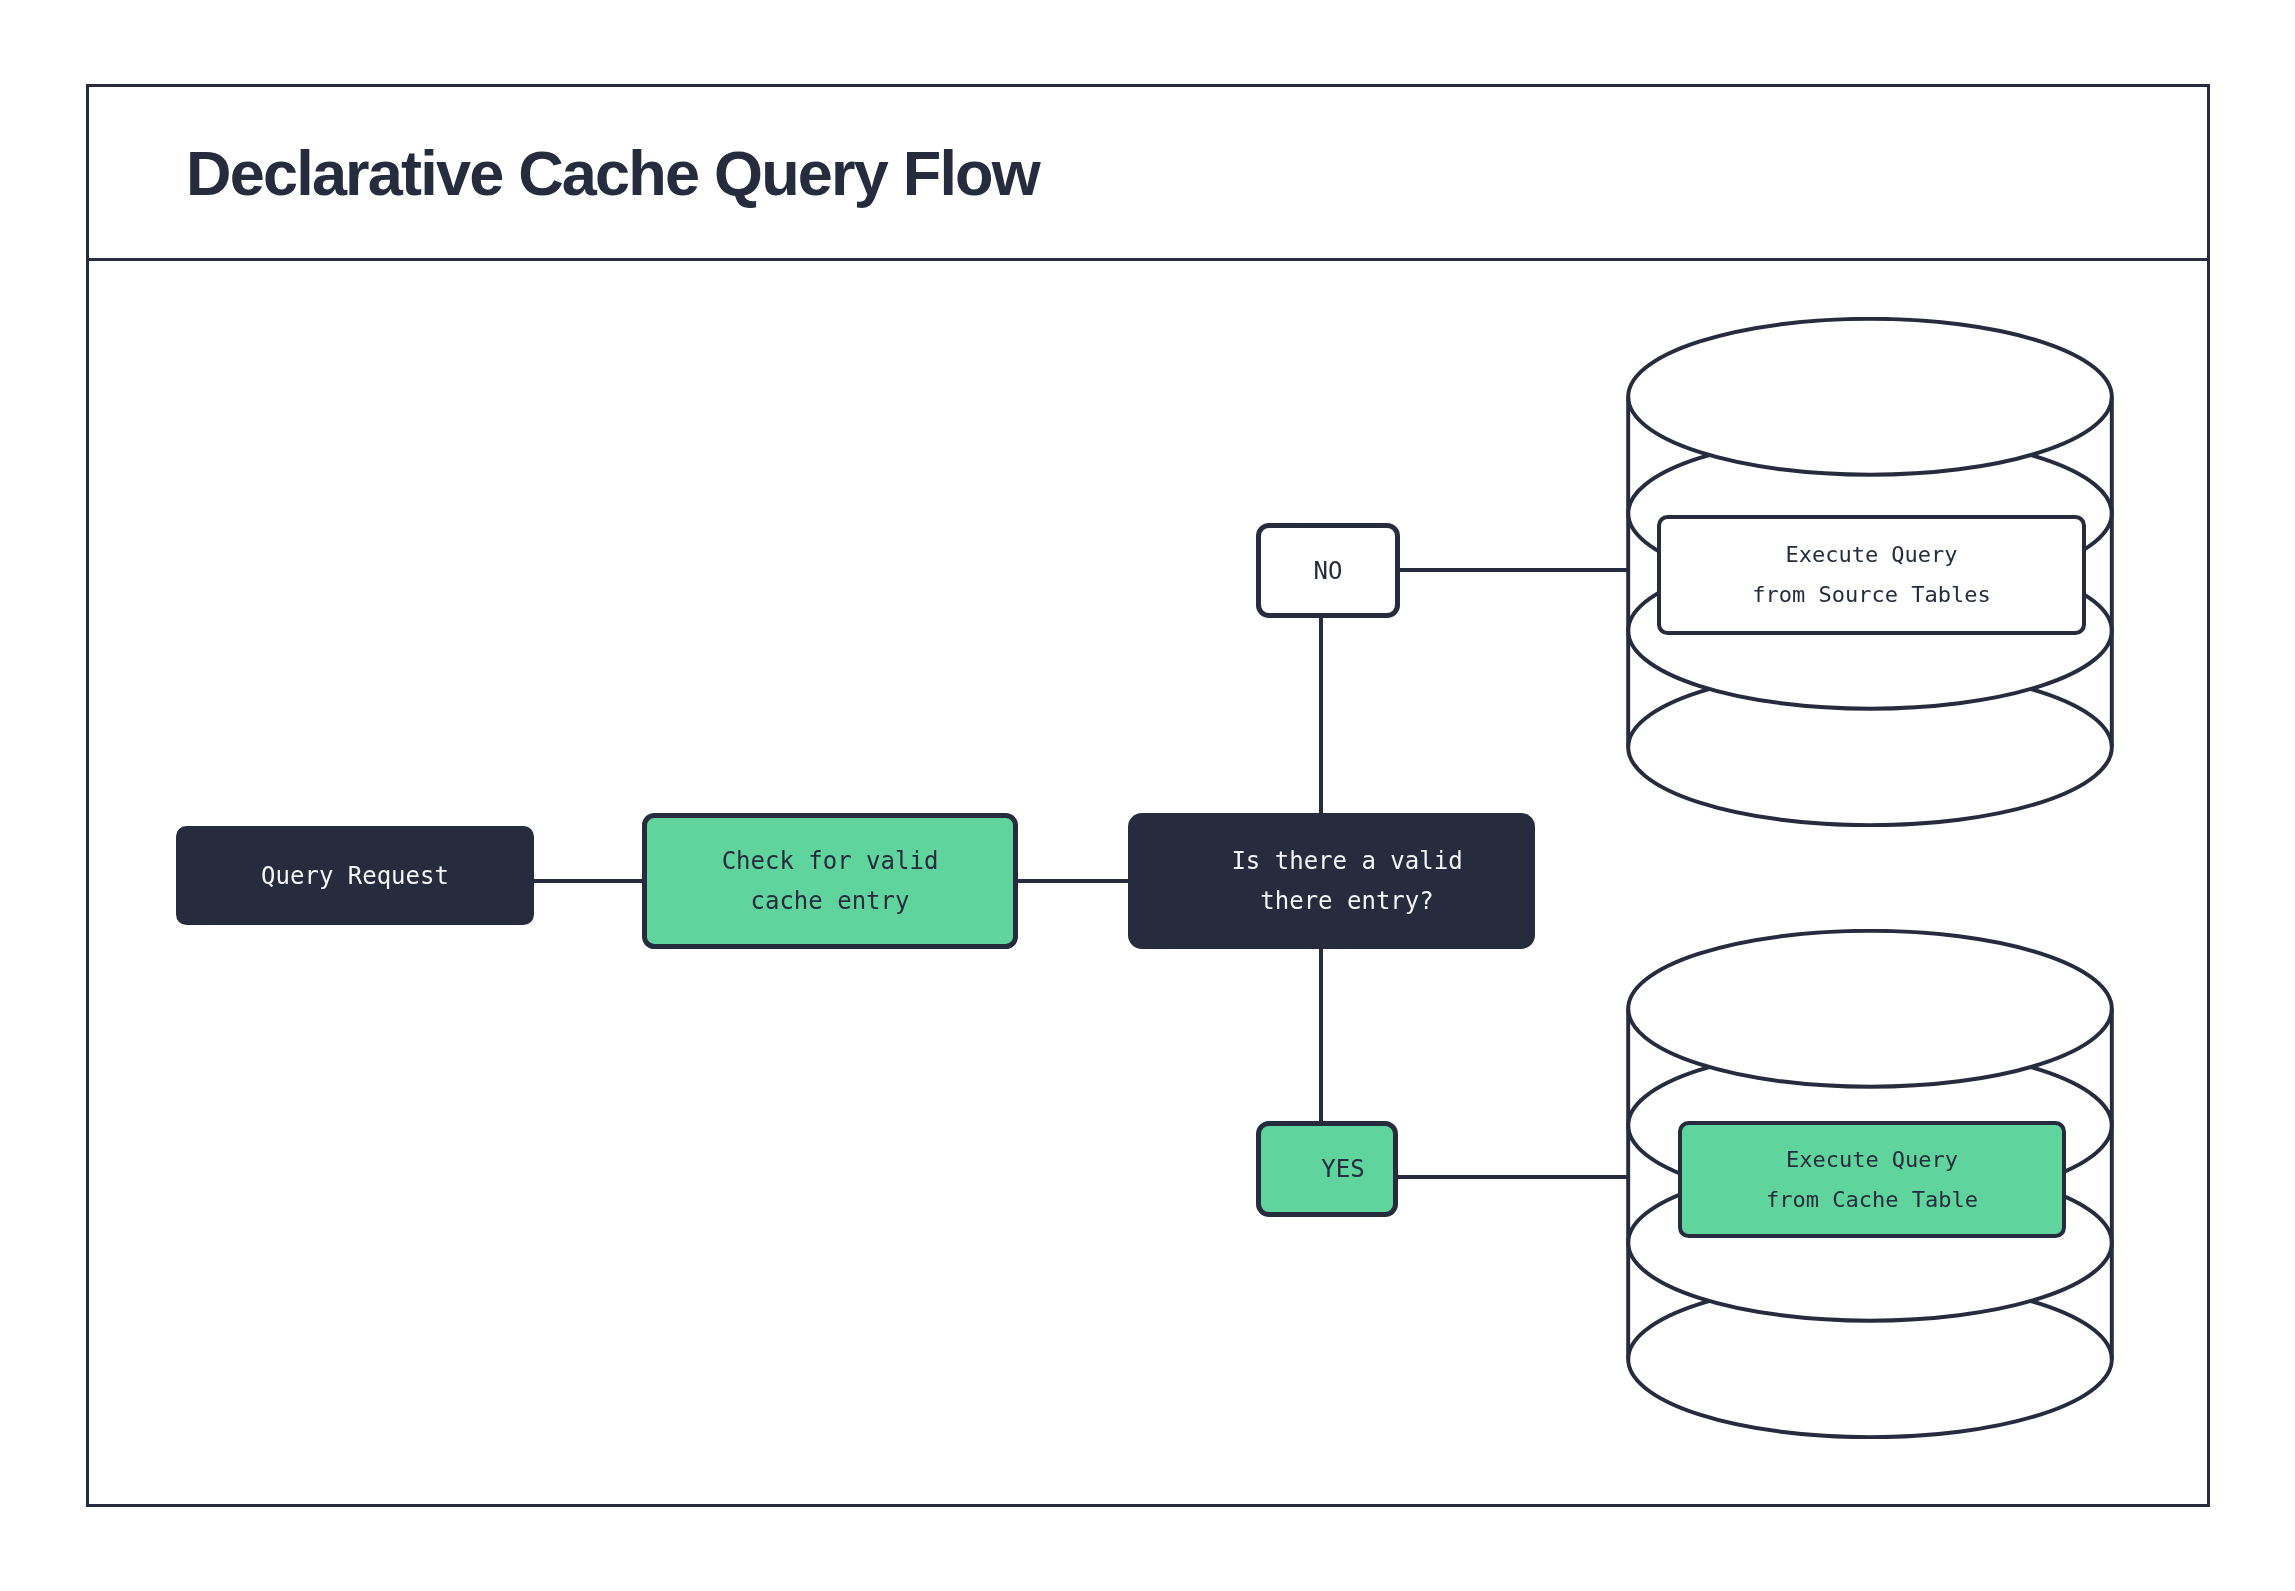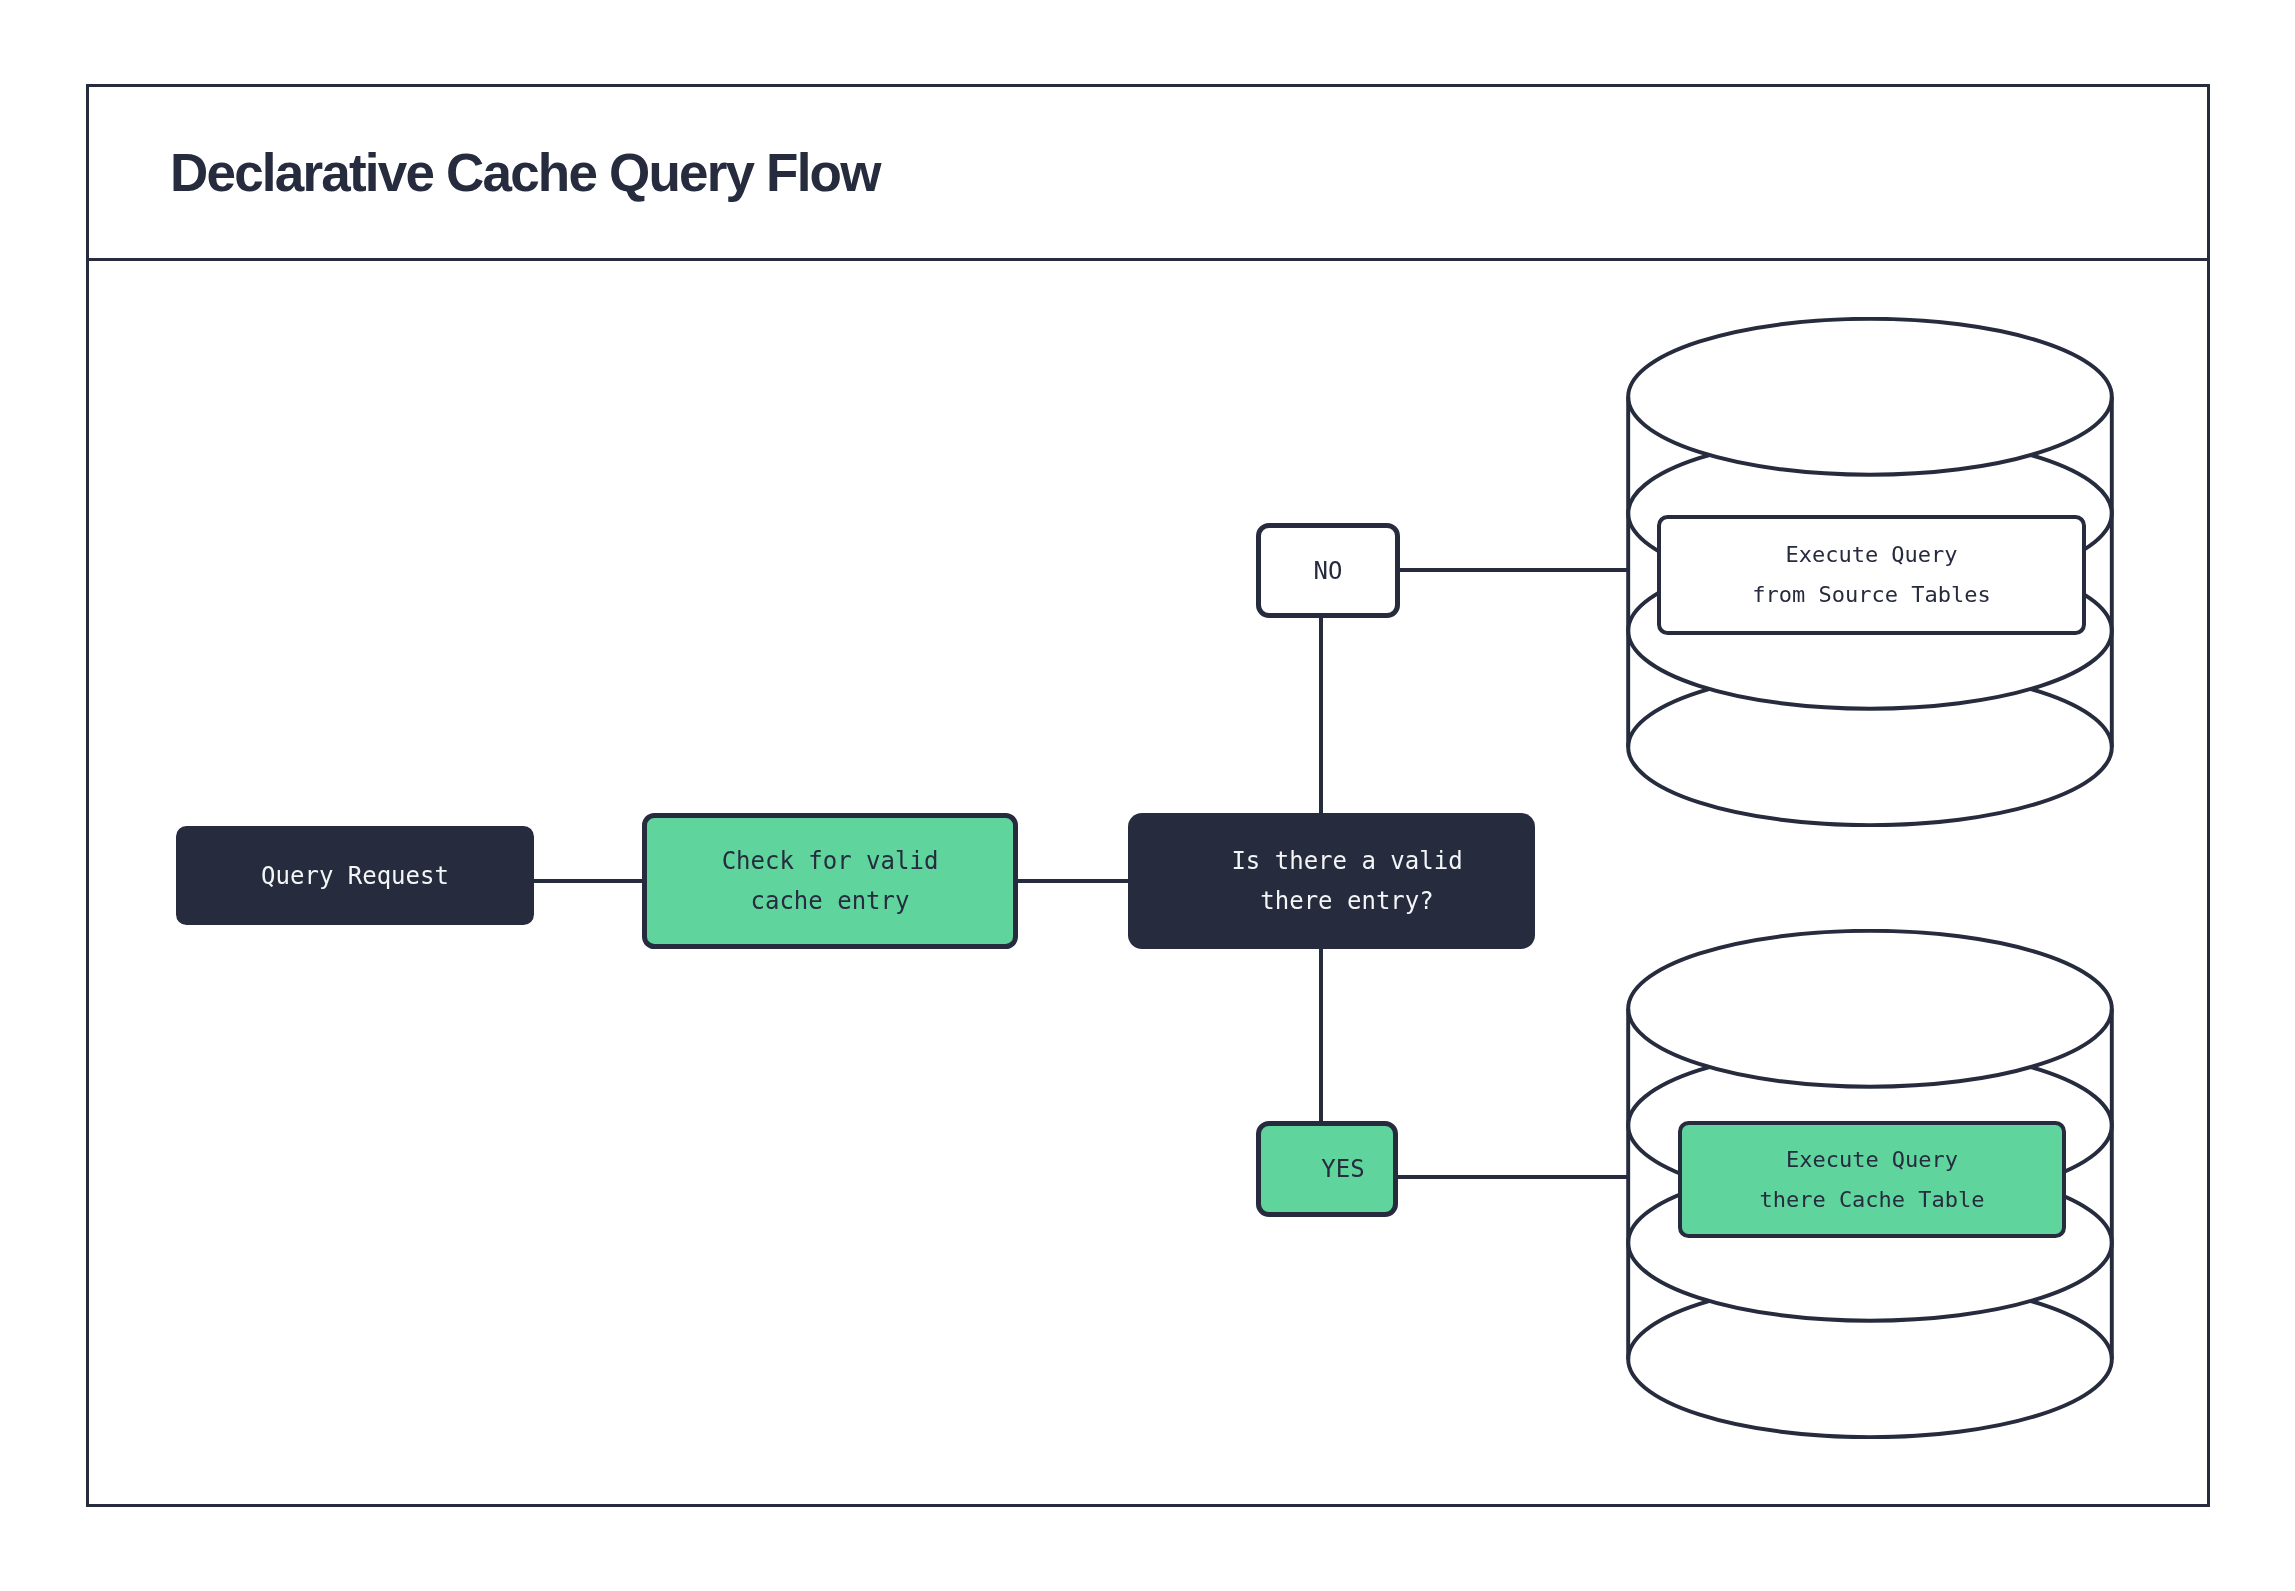"Declarative Cache Query Flow" .page-title { font-size: 53px -> 63px; margin: 0 -> 16px }
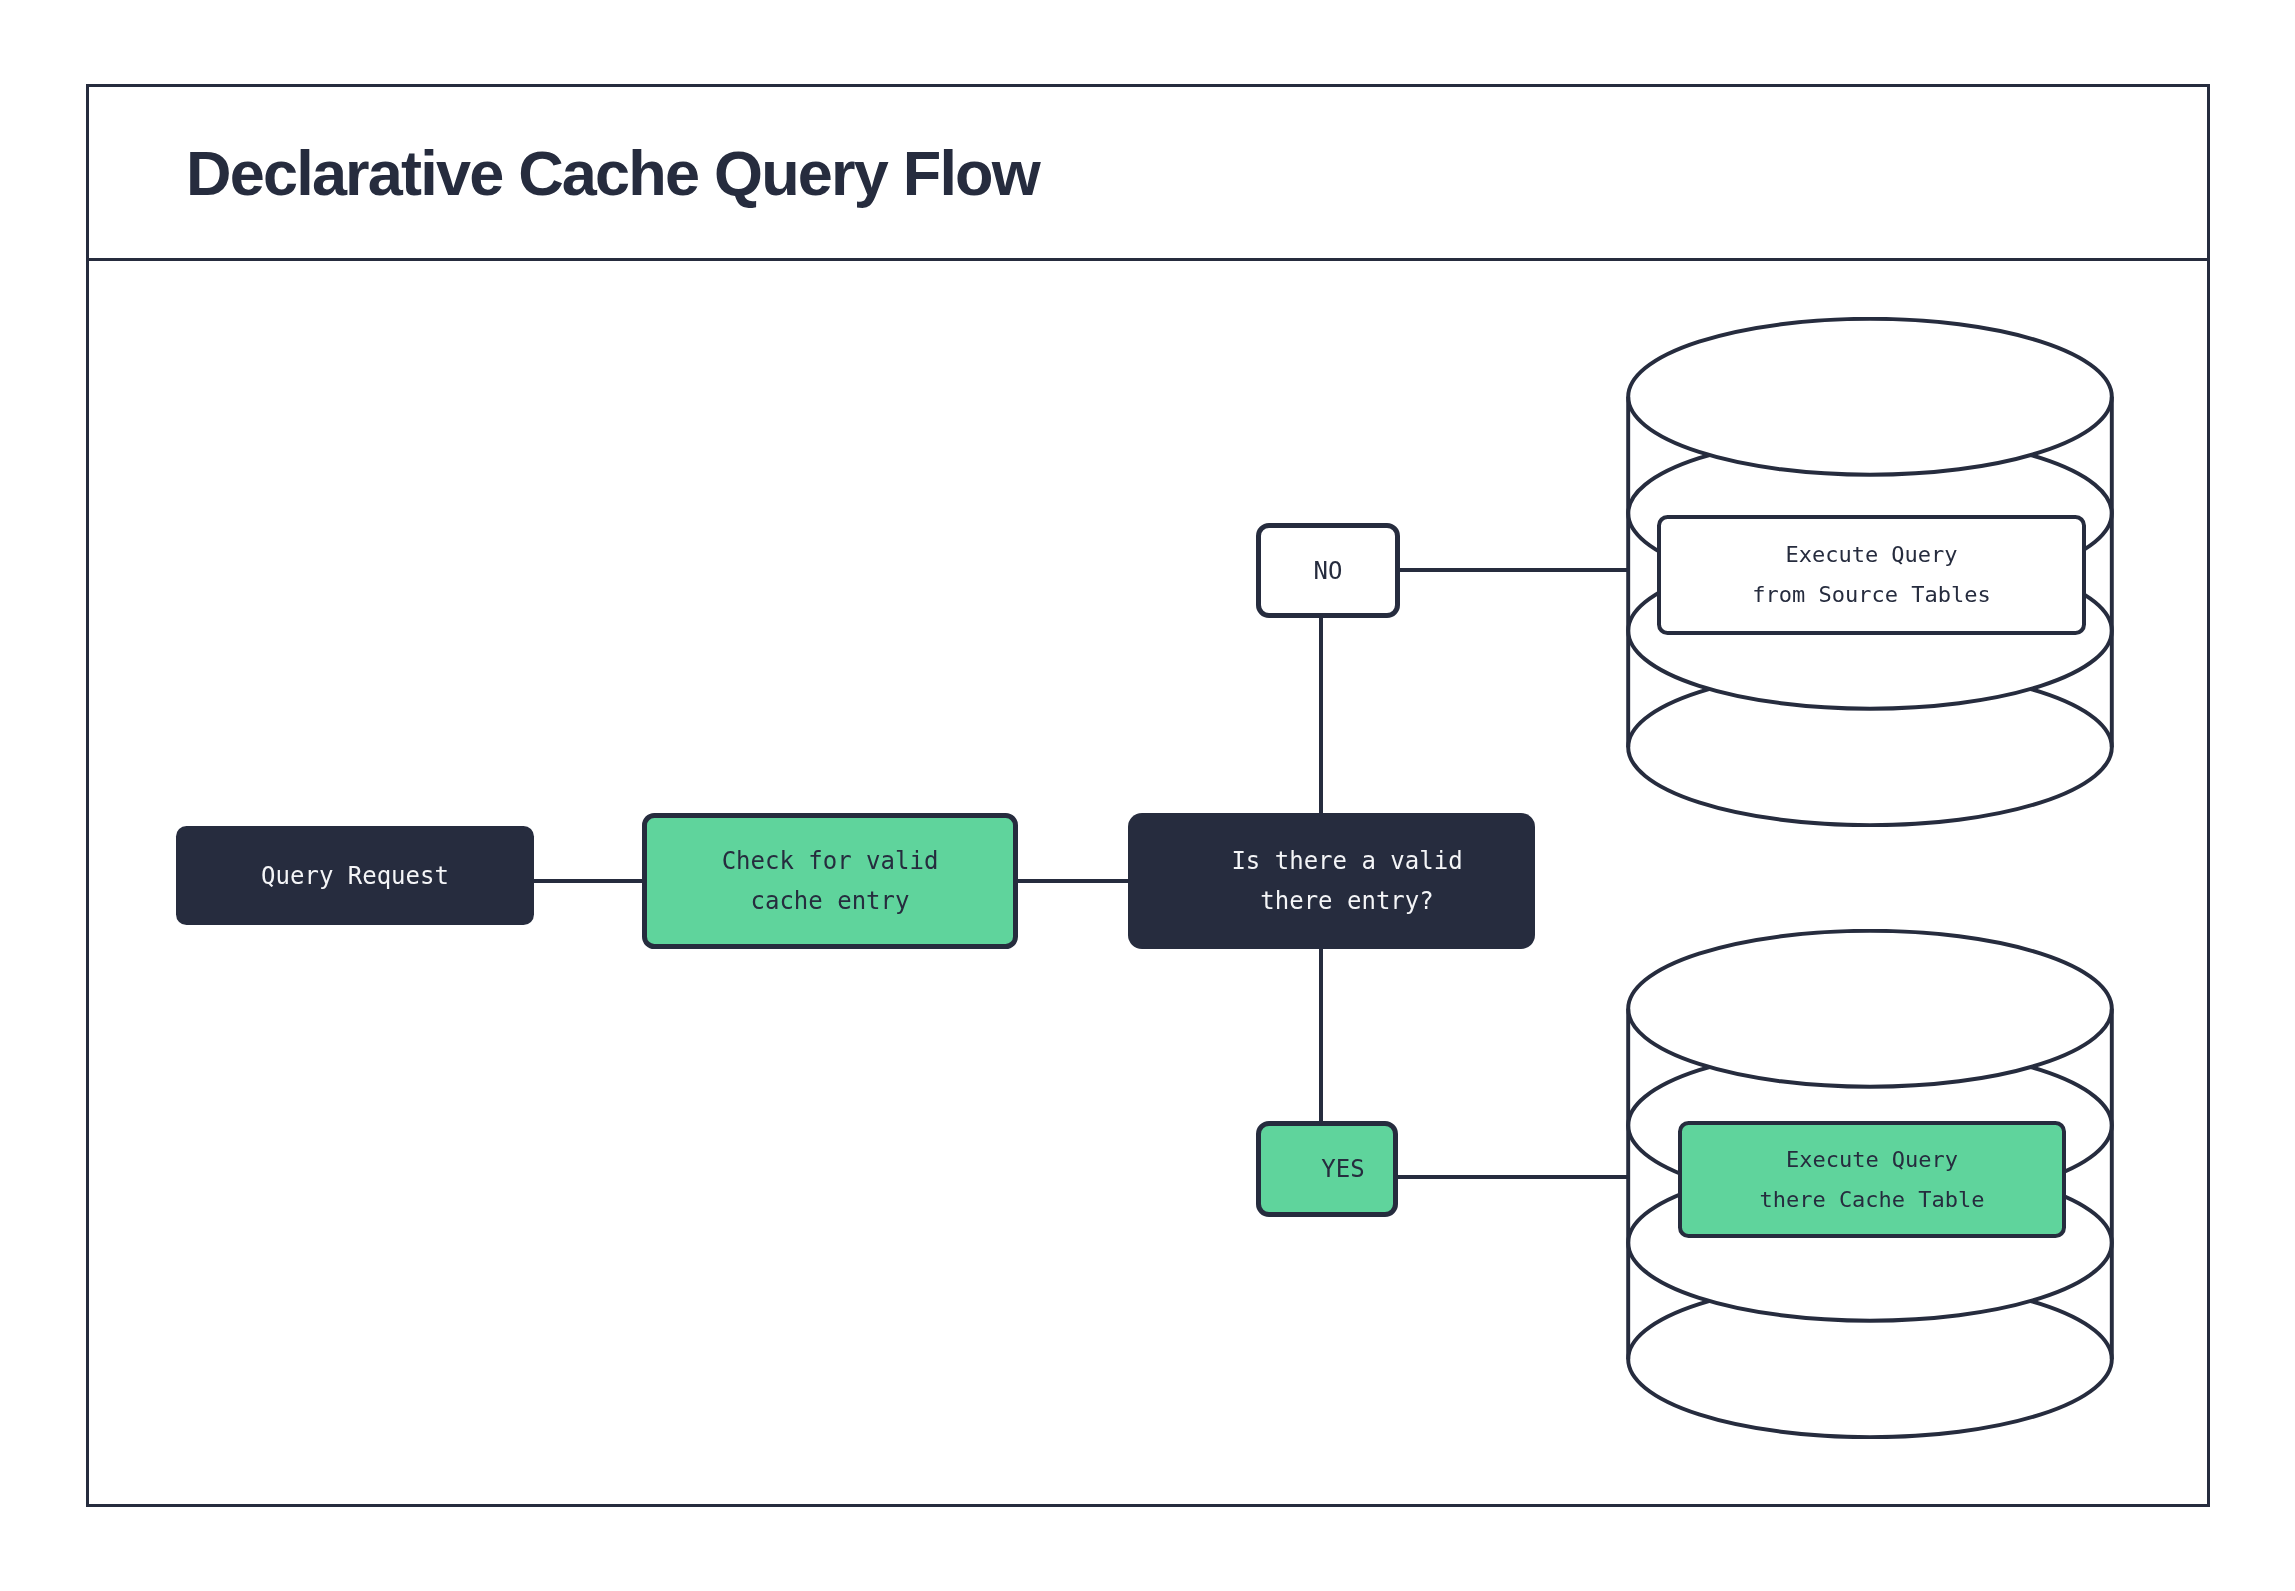"there Cache Table" span { text: there -> from }
